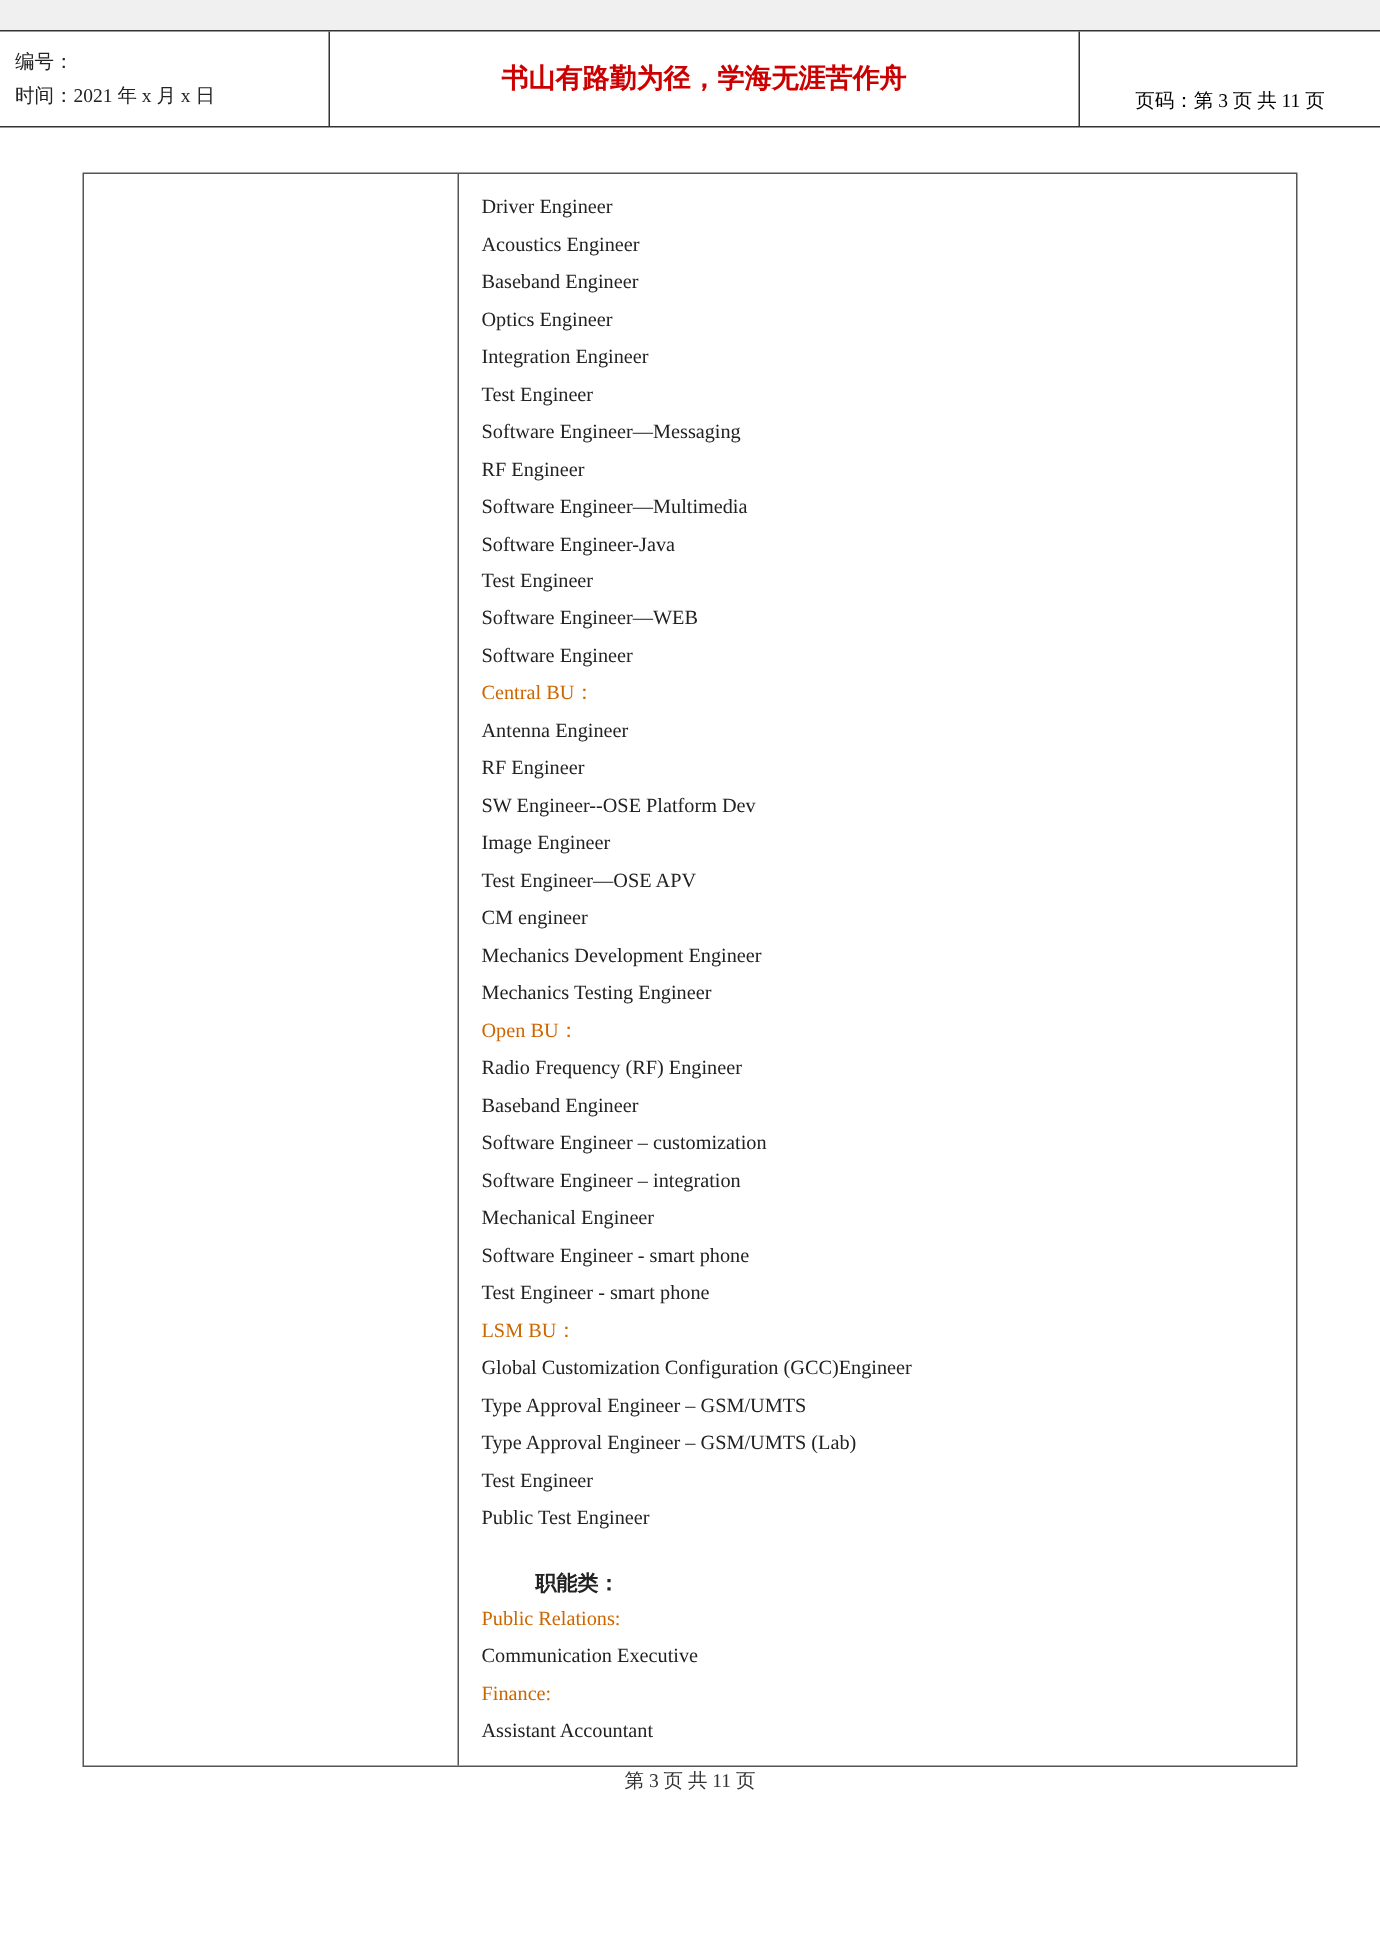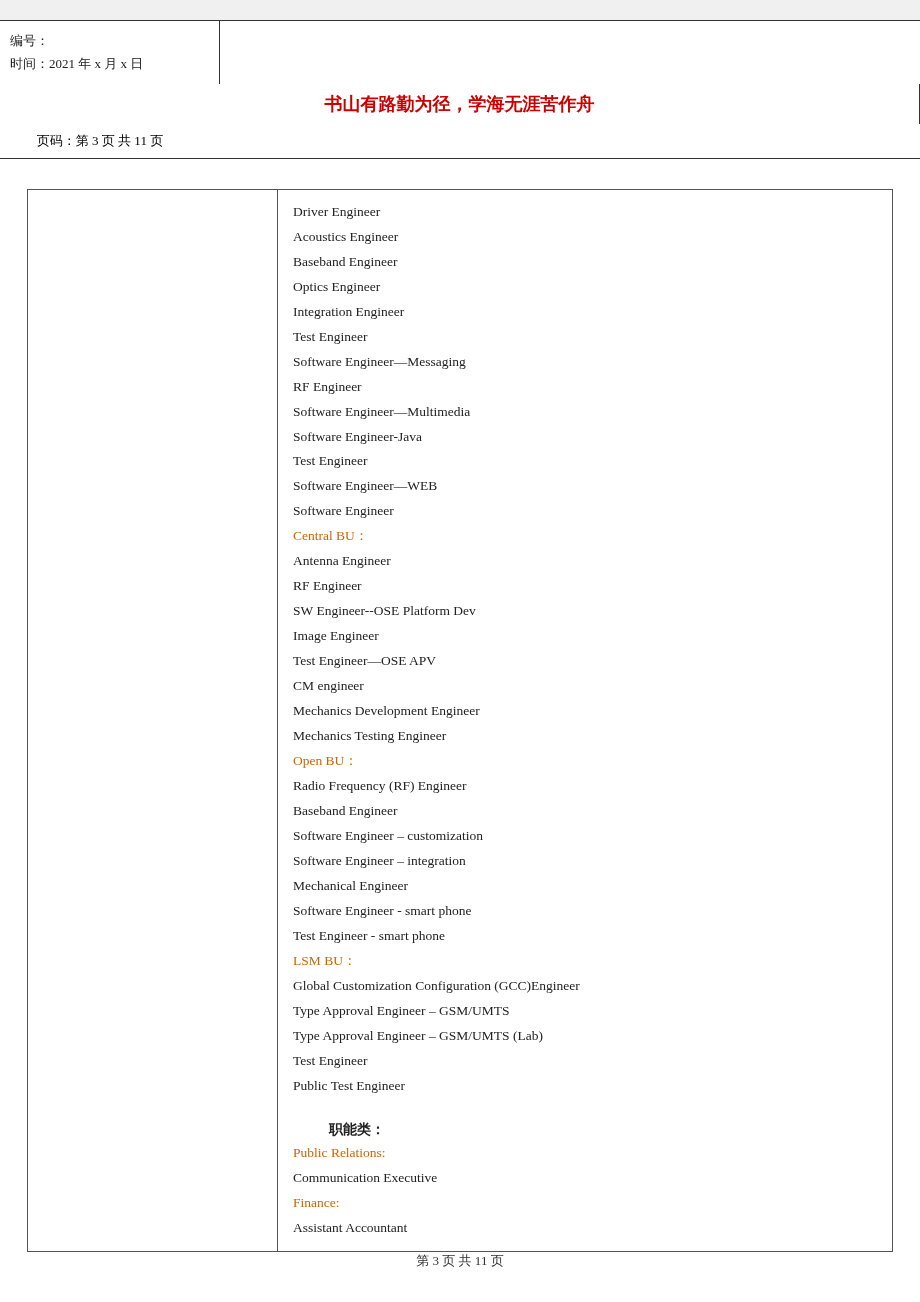"编号：" .header { flex-direction: column -> none }
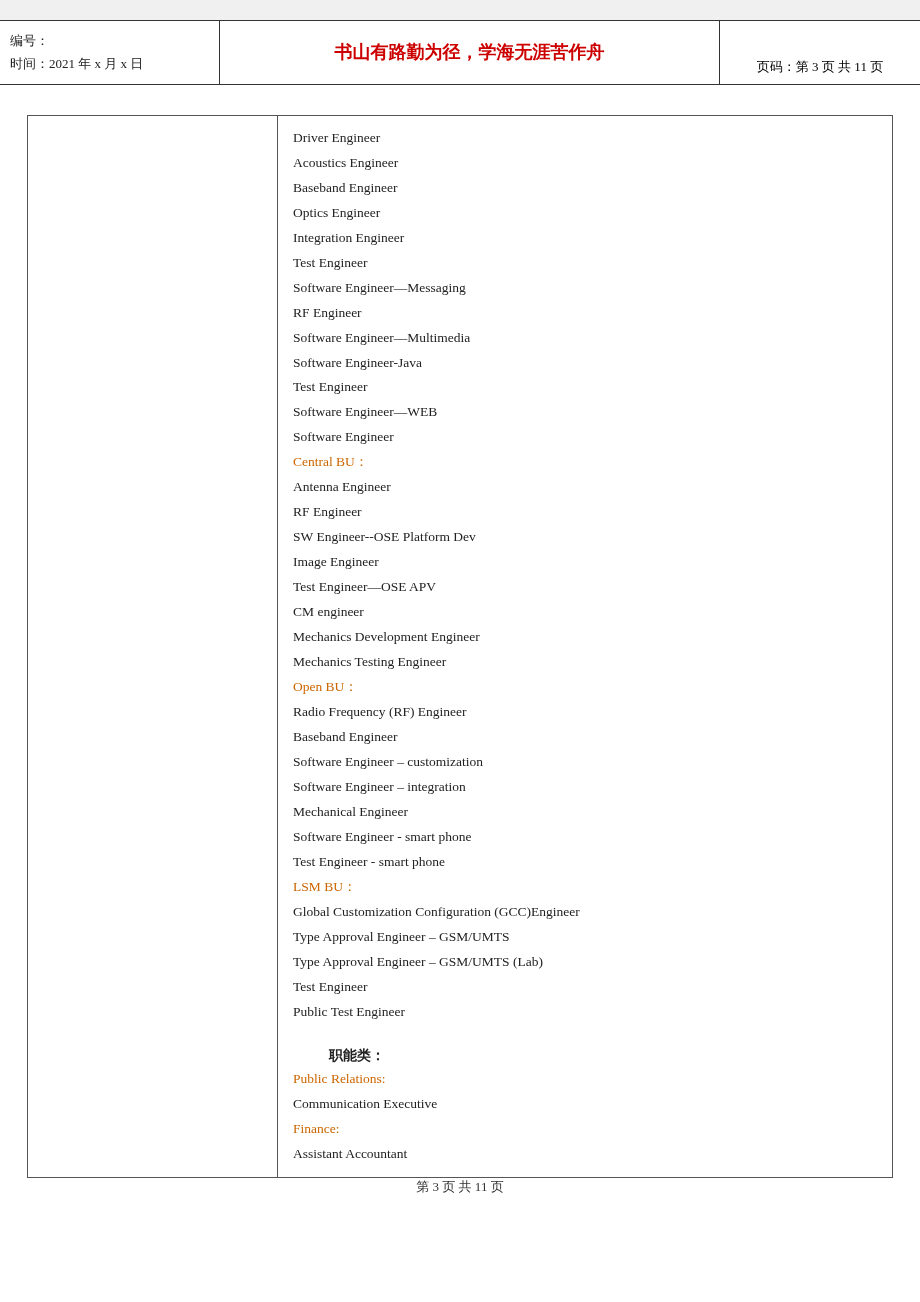"Driver Engineer" .main-table { margin: 0 27px -> 0 55px }
